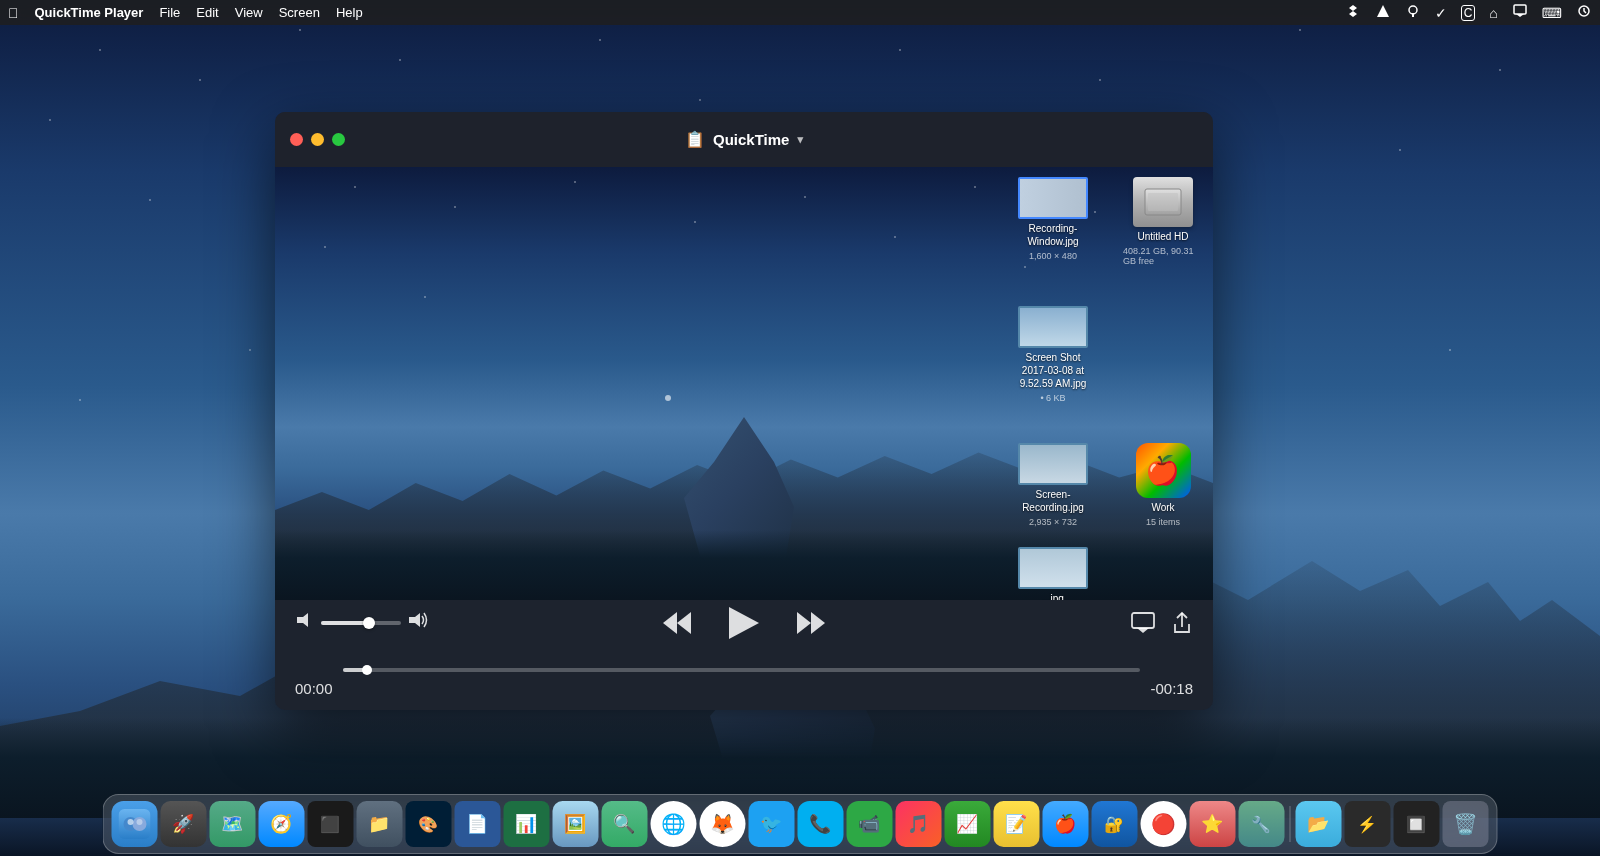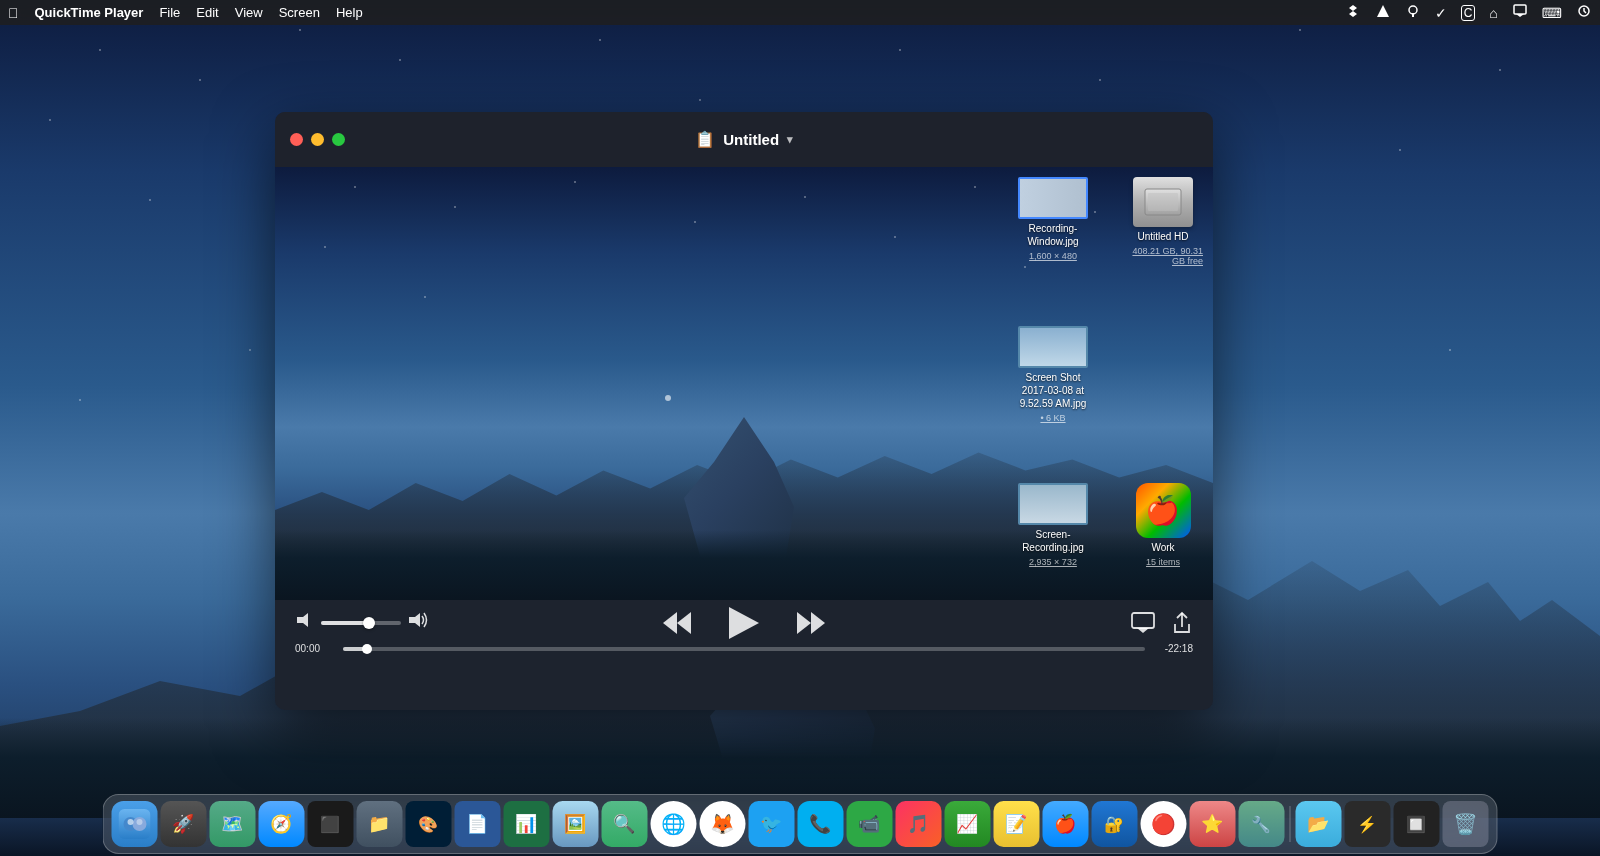"Untitled" span { text: Untitled -> QuickTime }
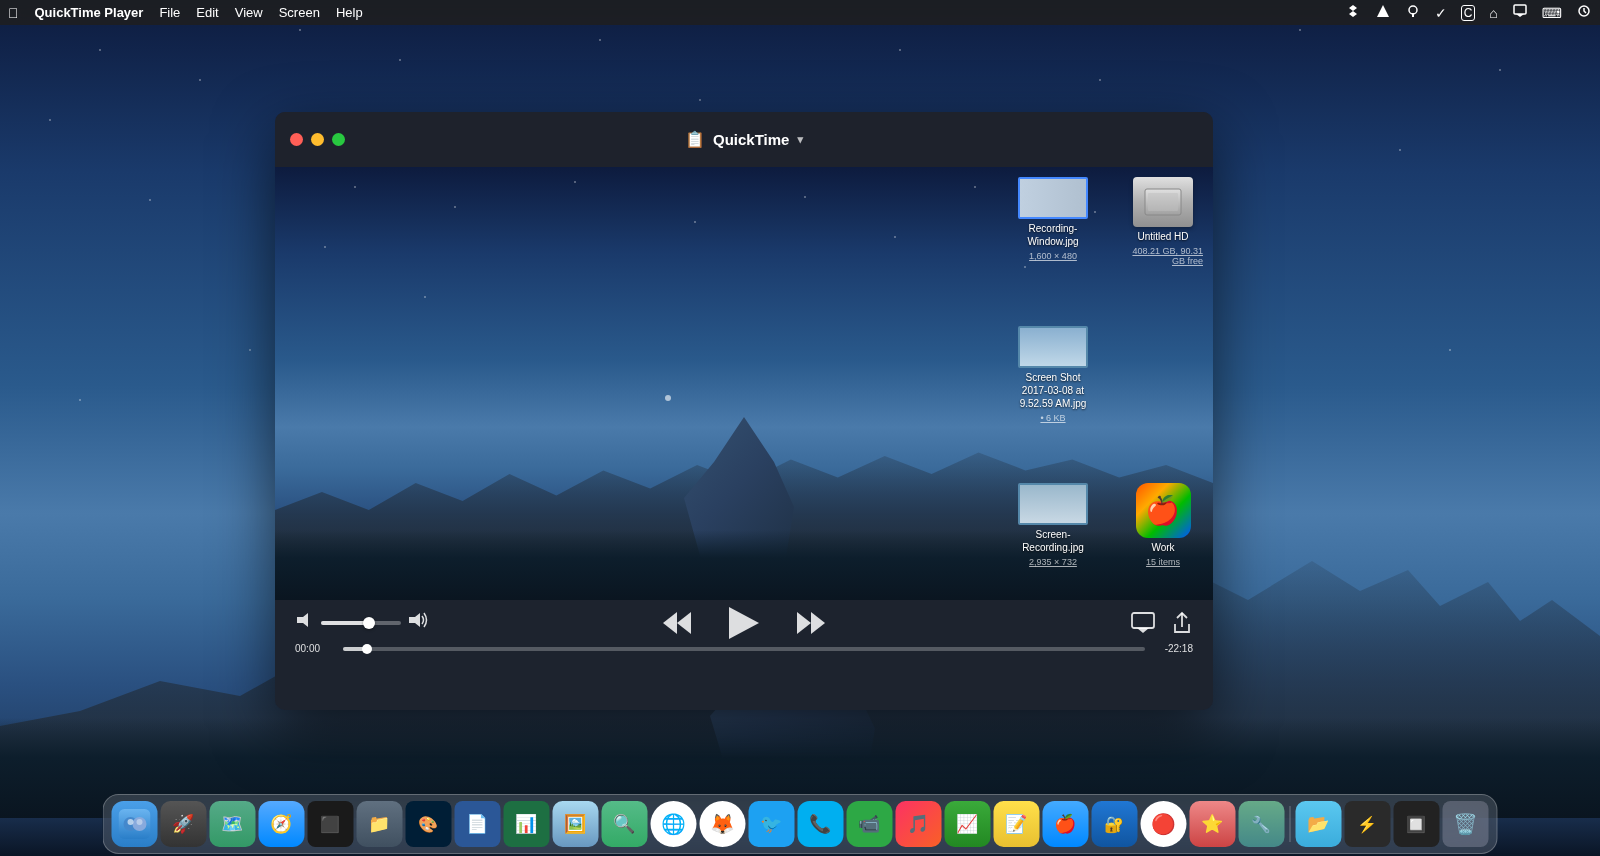"Recording-Window.jpg" .video-desktop-icons { gap: 60px -> 40px }
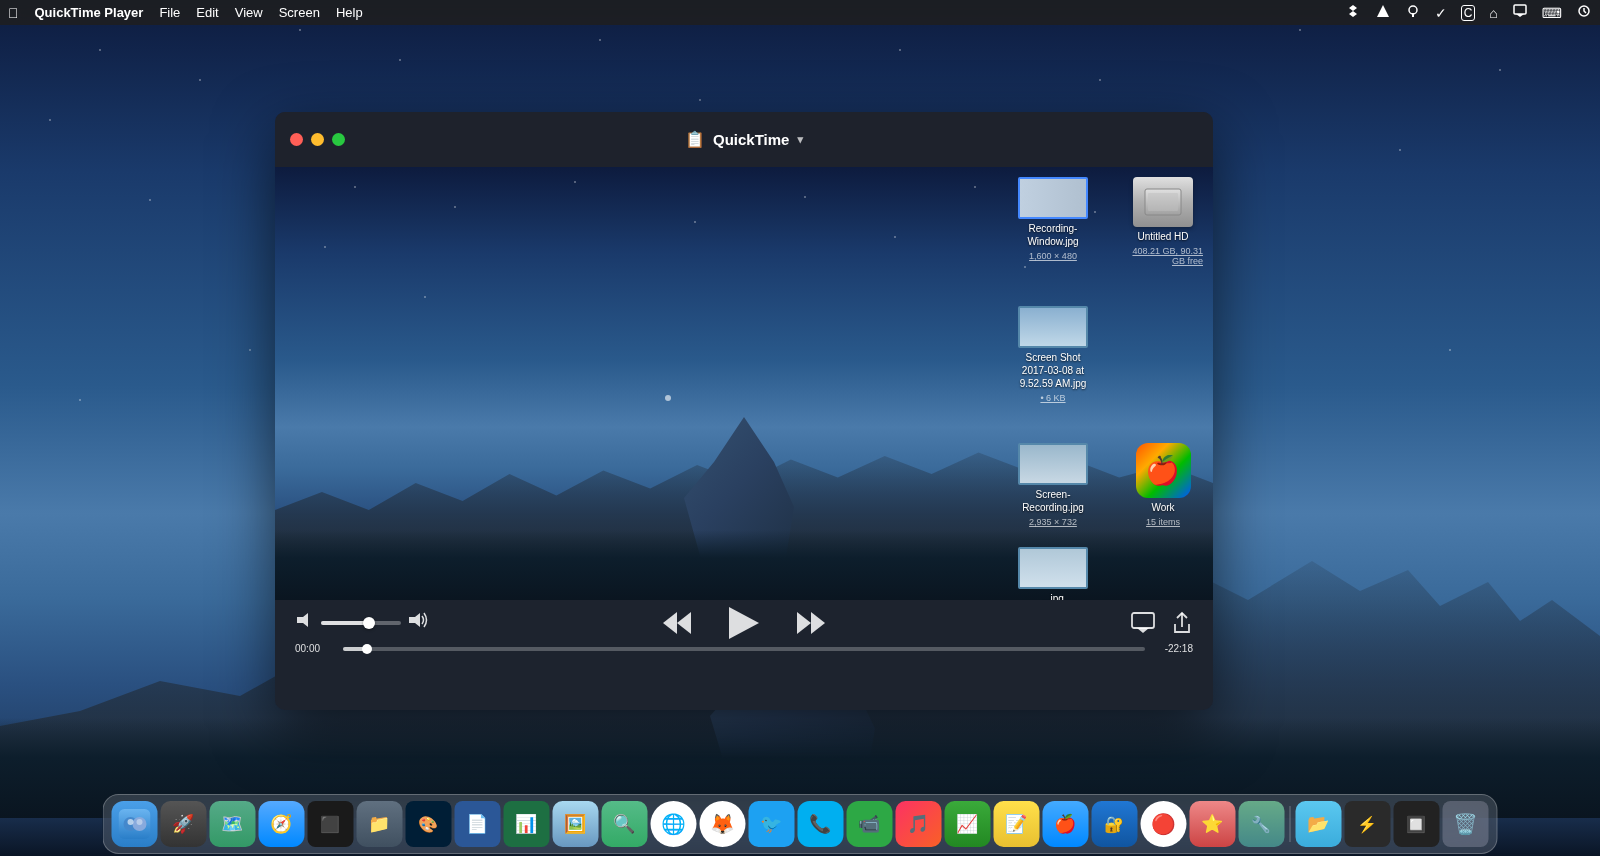"1,600 × 480" .video-icon-sublabel { text-align: right -> left; text-decoration: underline -> none }
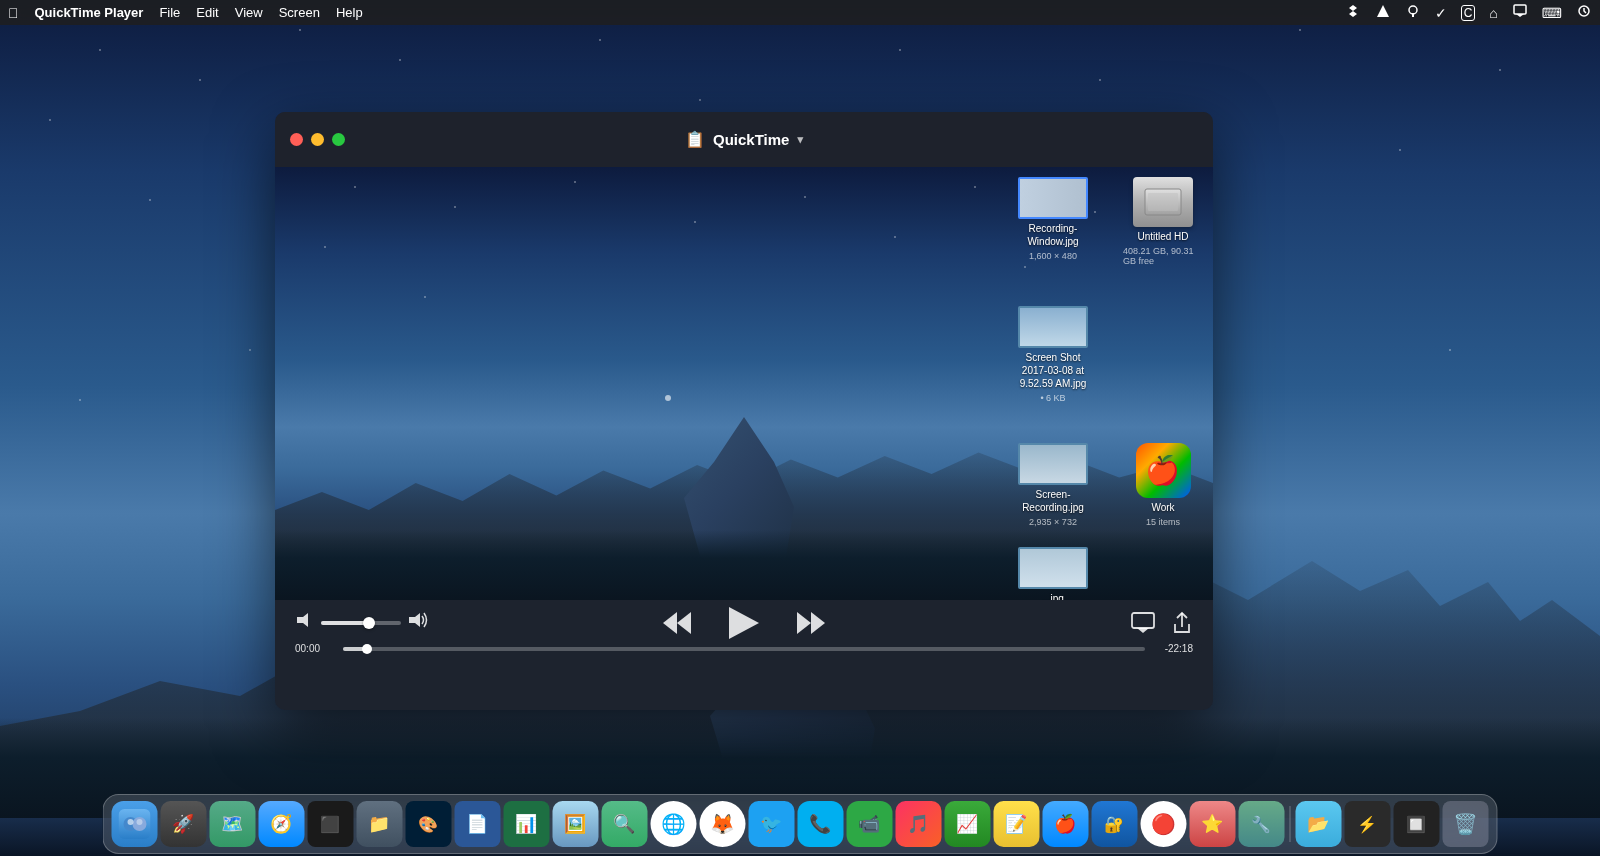"00:00" .time-label { font-size: 10px -> 15px; margin-top: none -> 37px }
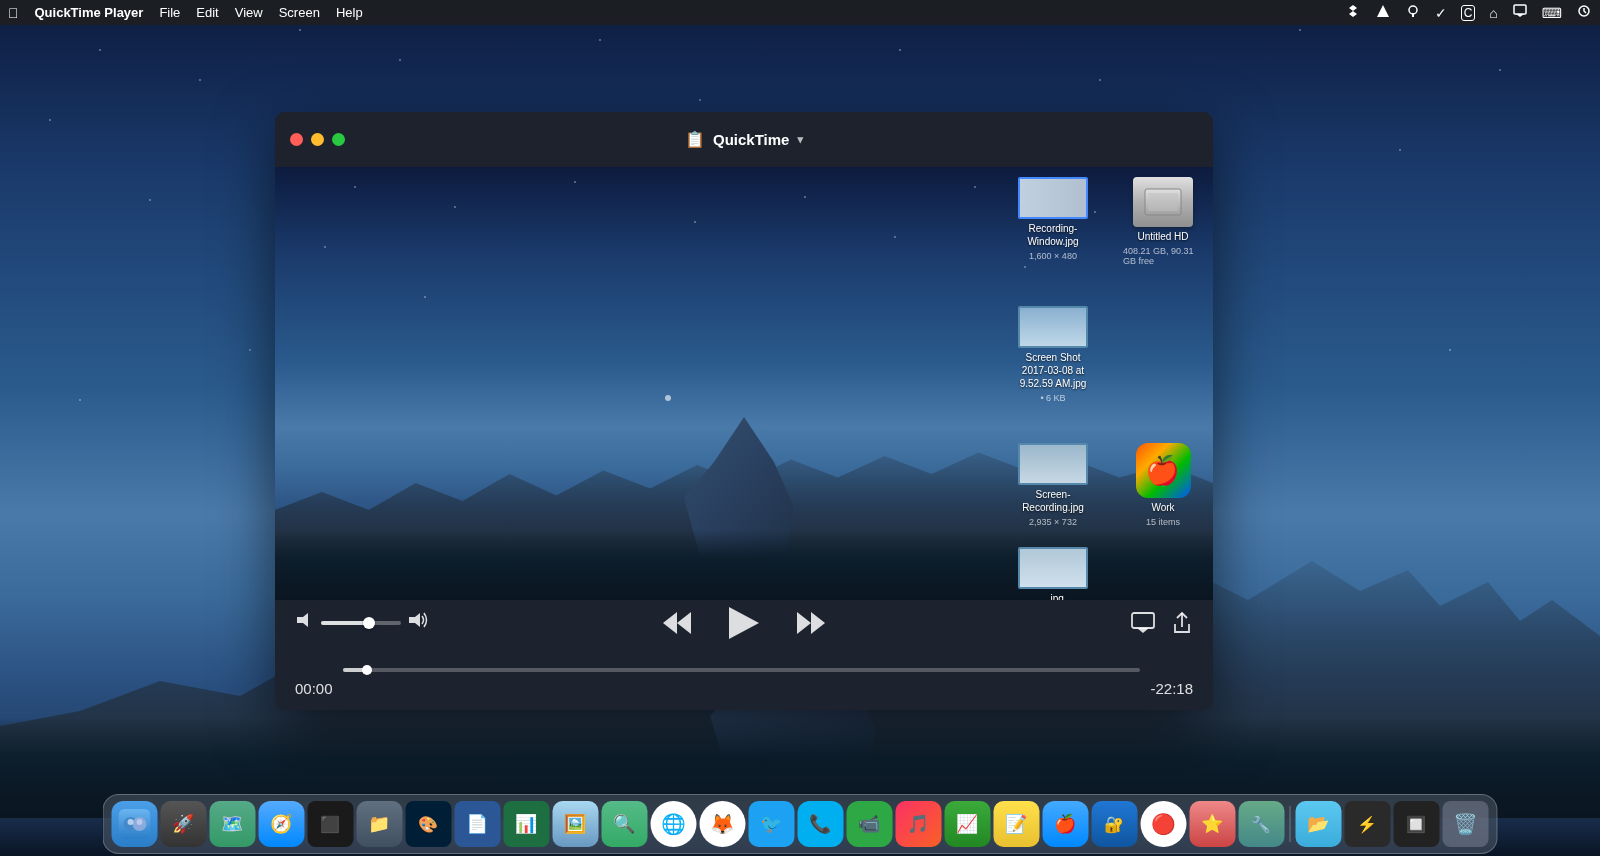"-22:18" span.time-label { text: -22:18 -> -00:18 }
